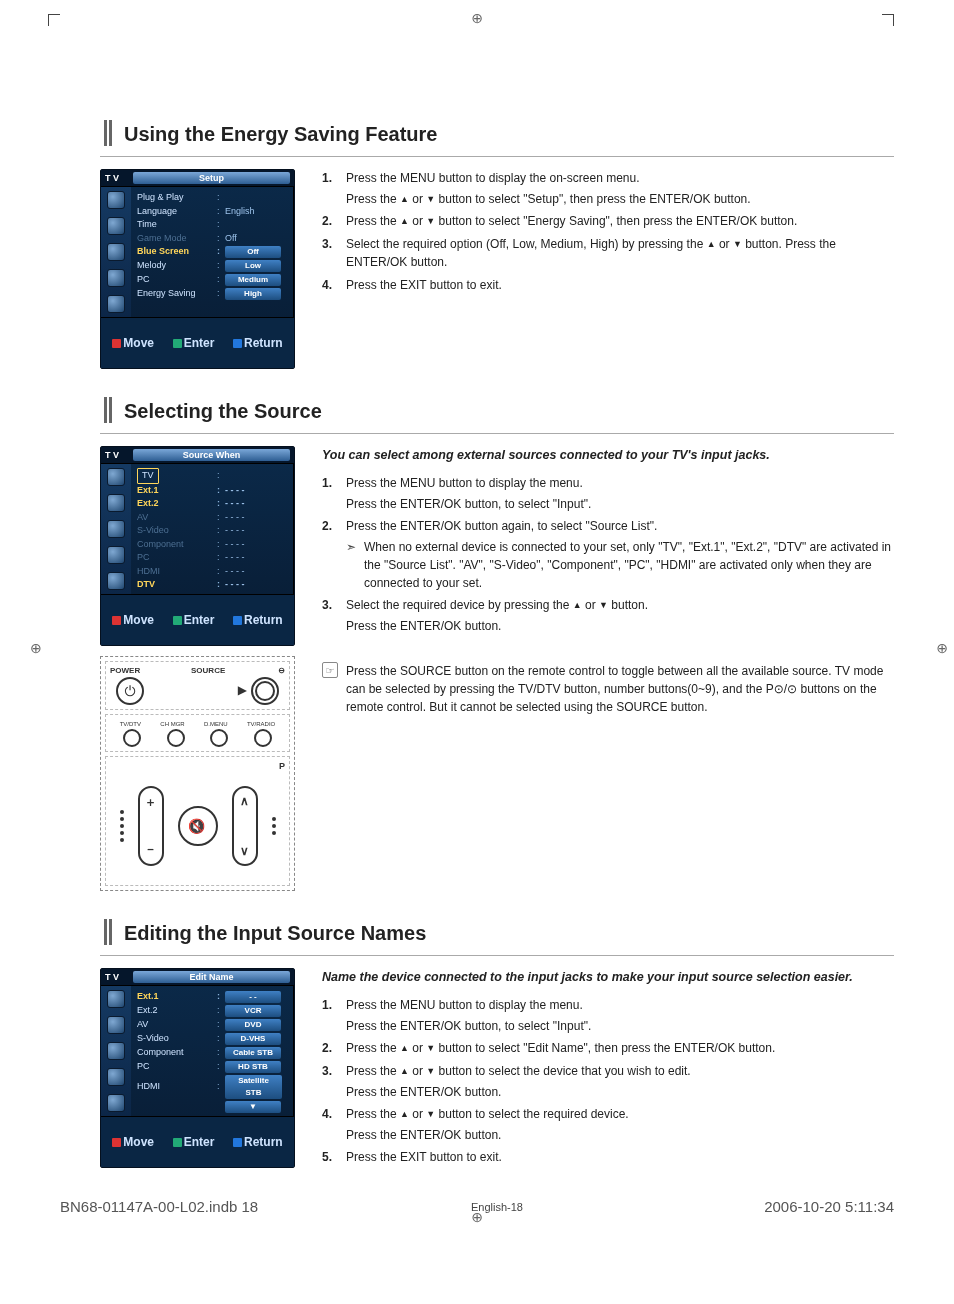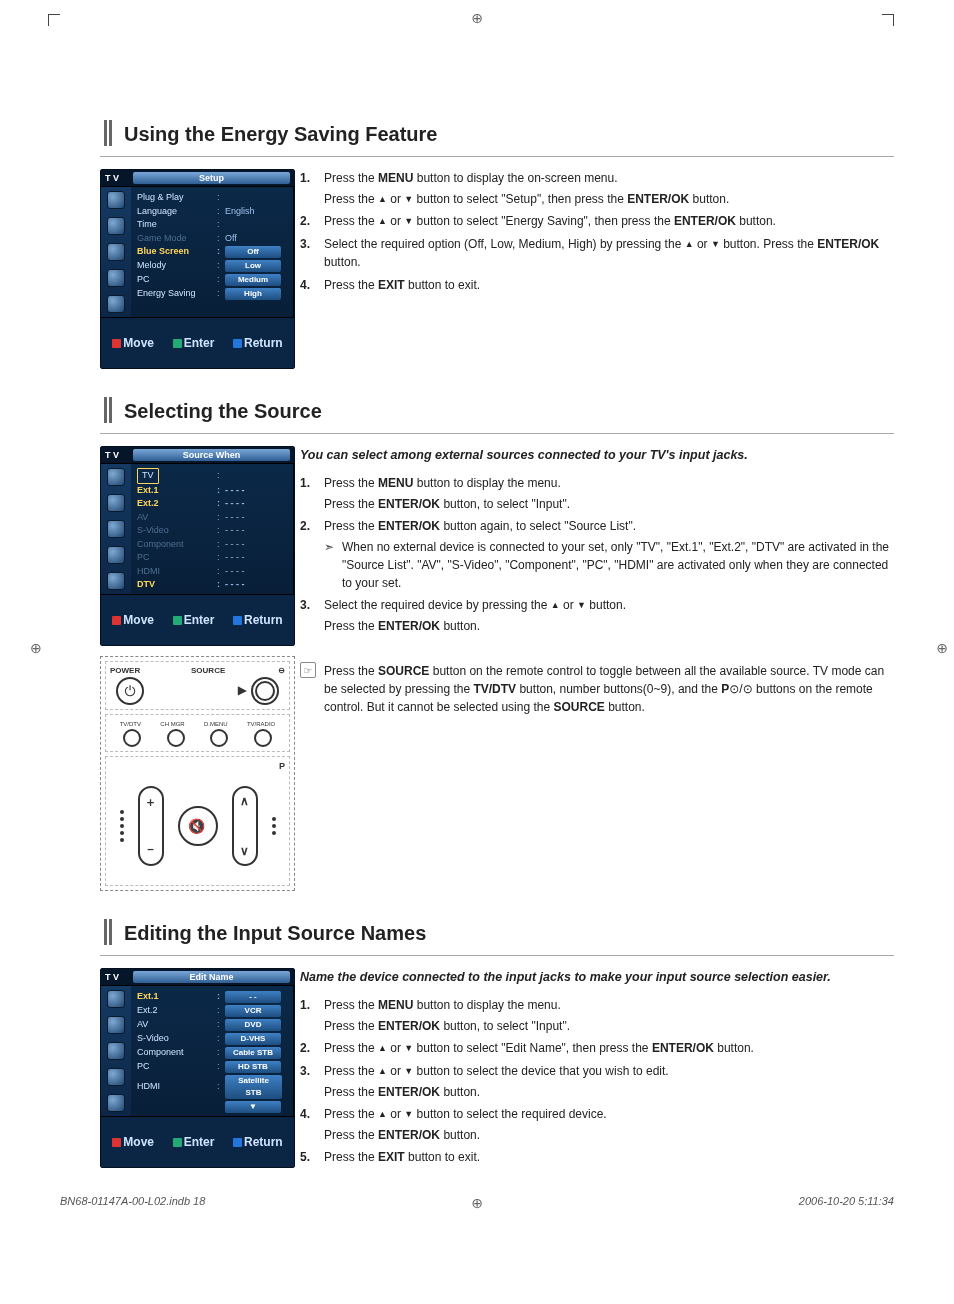"T V" .content-row { gap: 0 -> 22px }
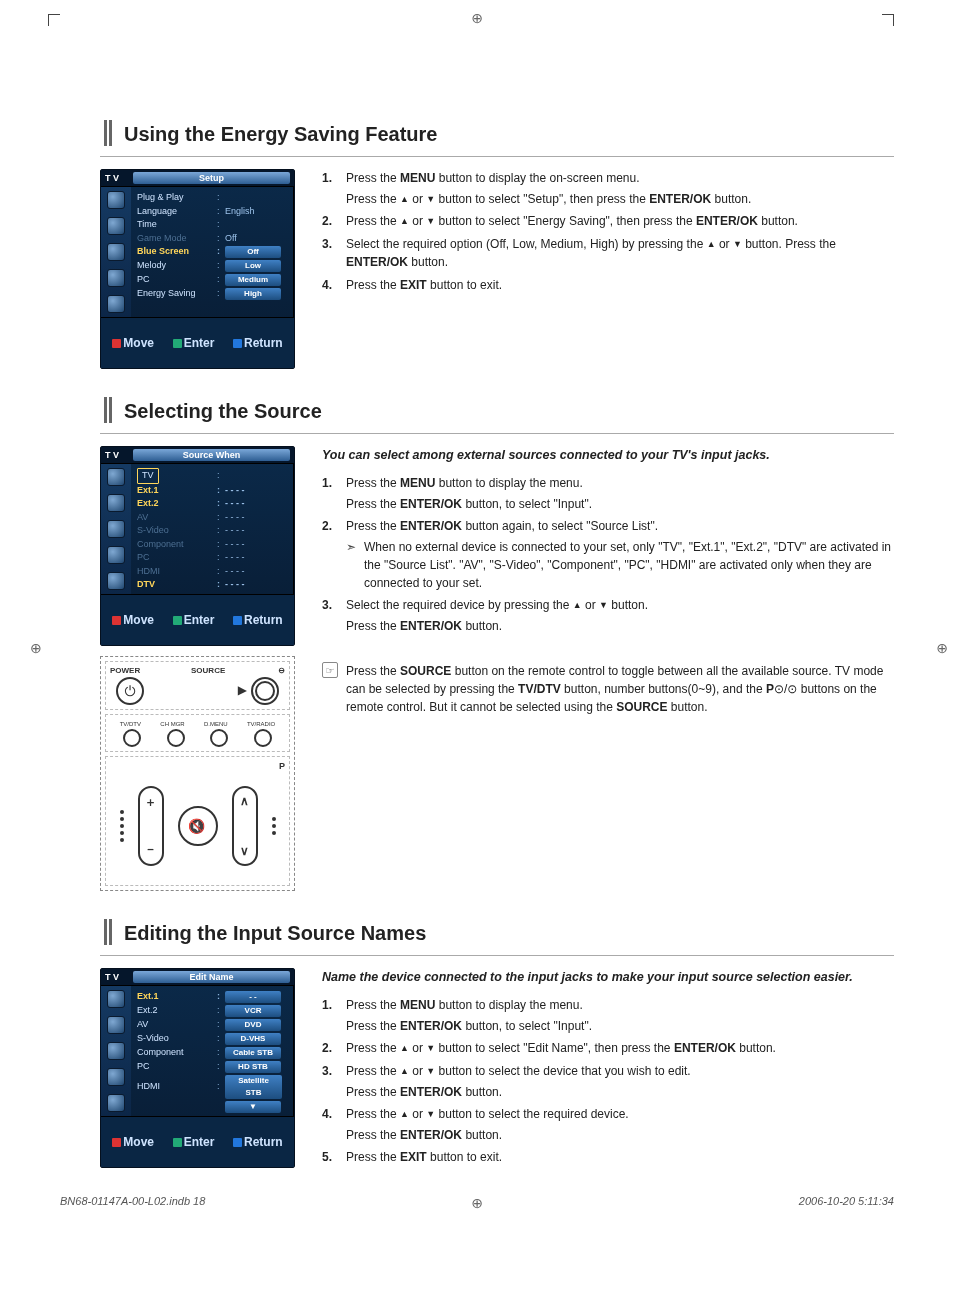"MENU" b { font-weight: bold -> normal }
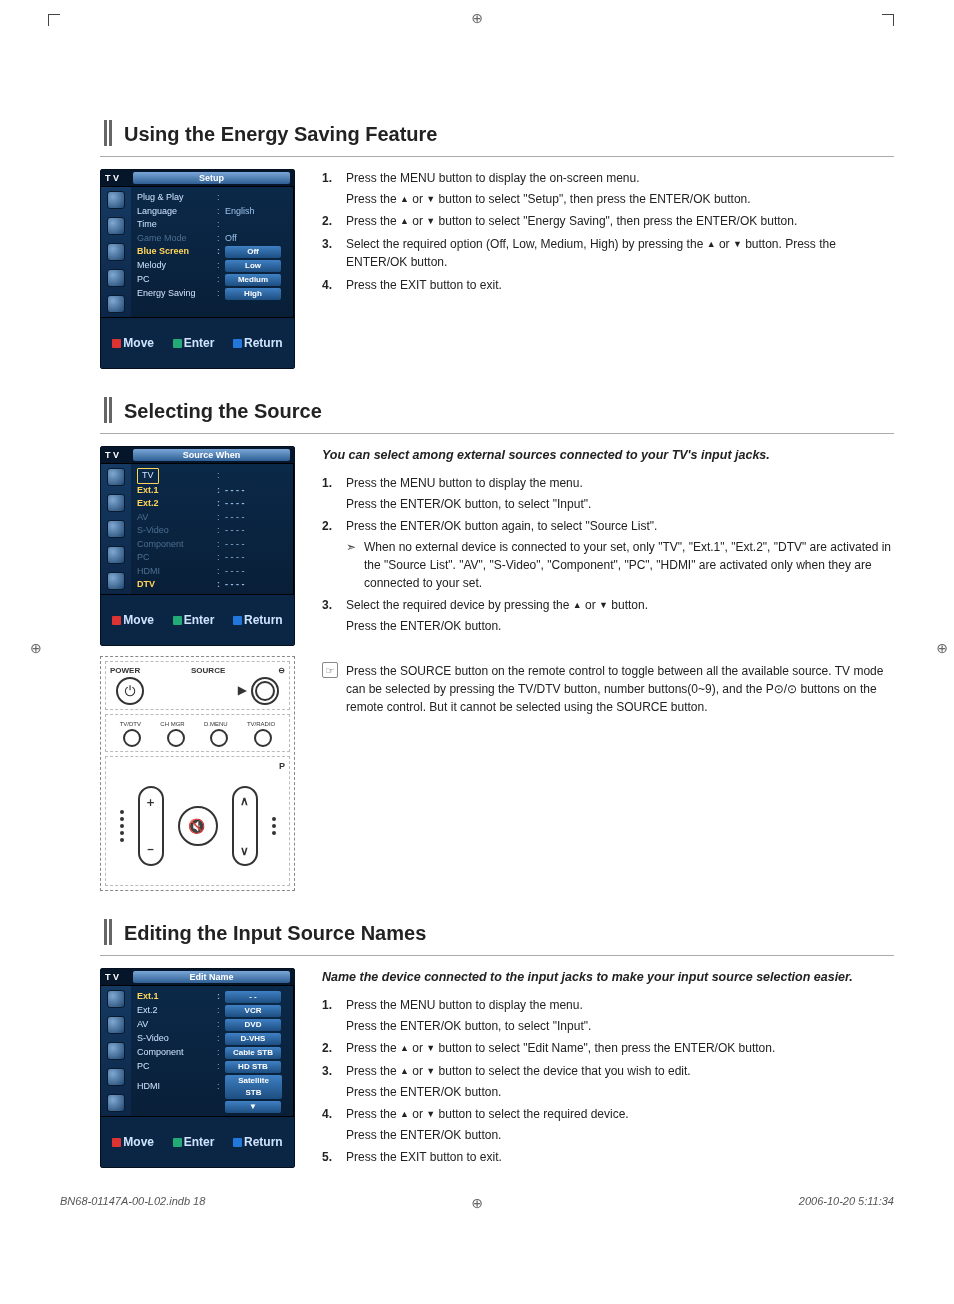"BN68-01147A-00-L02.indb 18" .footer { bottom: 32px -> 38px; font-size: 11px -> 15px; font-style: italic -> none }
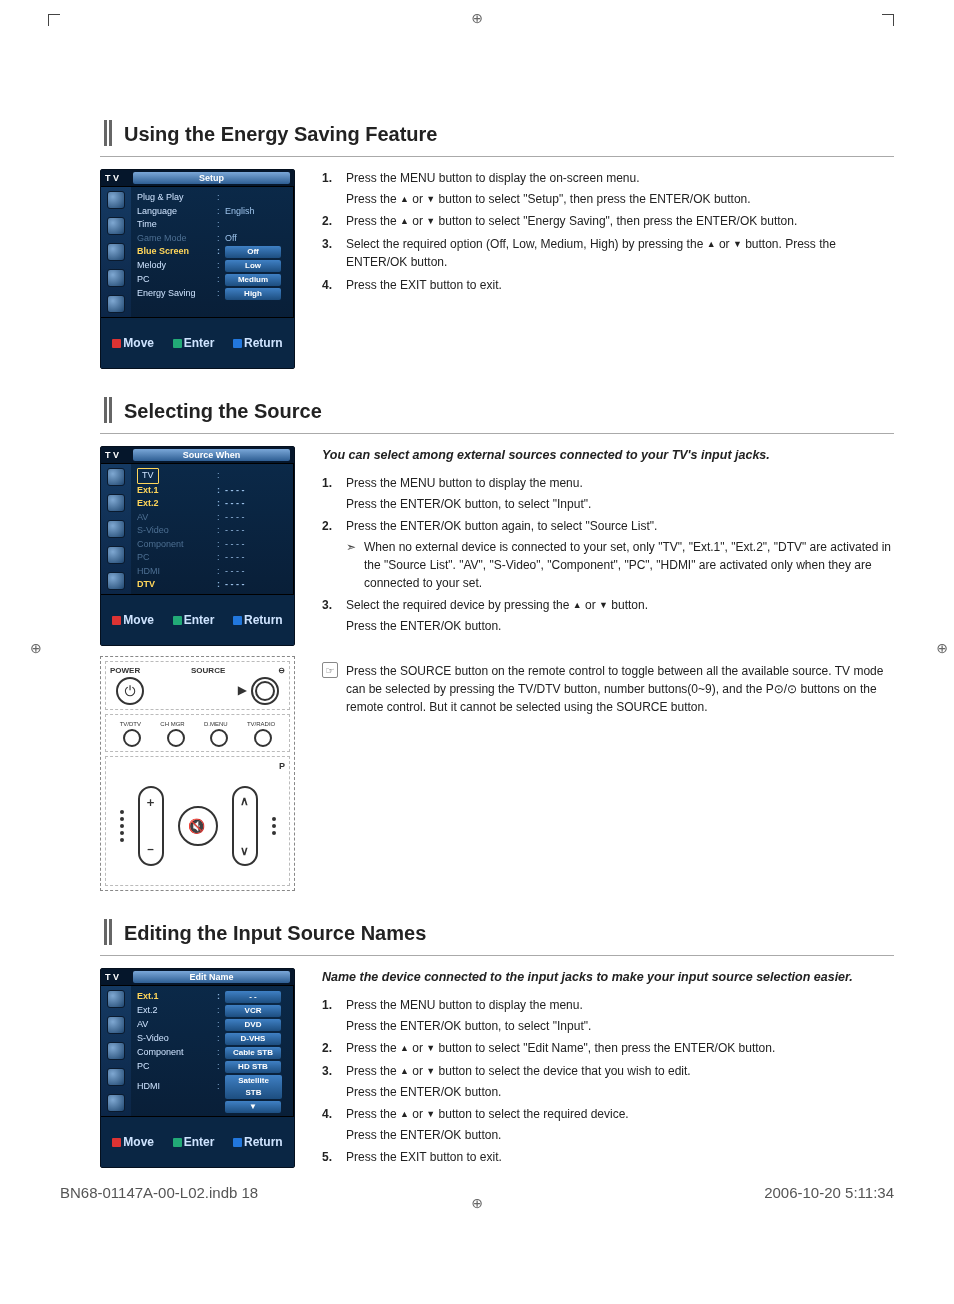"English-18" div.page-num { html: none -> <div>English-18</div> }
